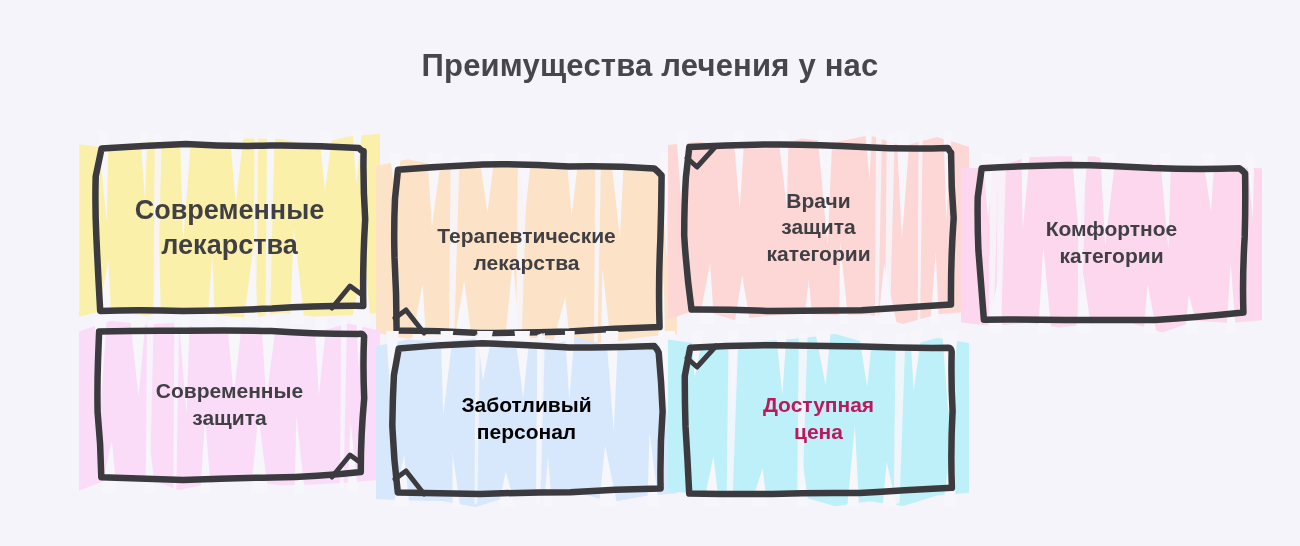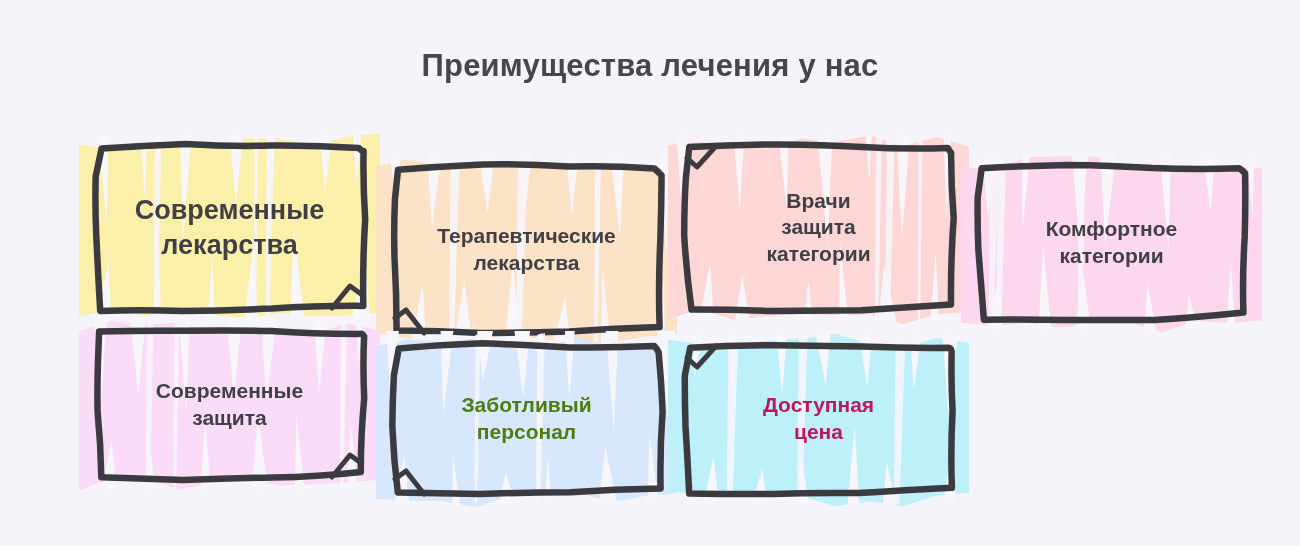"Заботливый" div.card-label { color: #4d7c0f -> #000000 }
